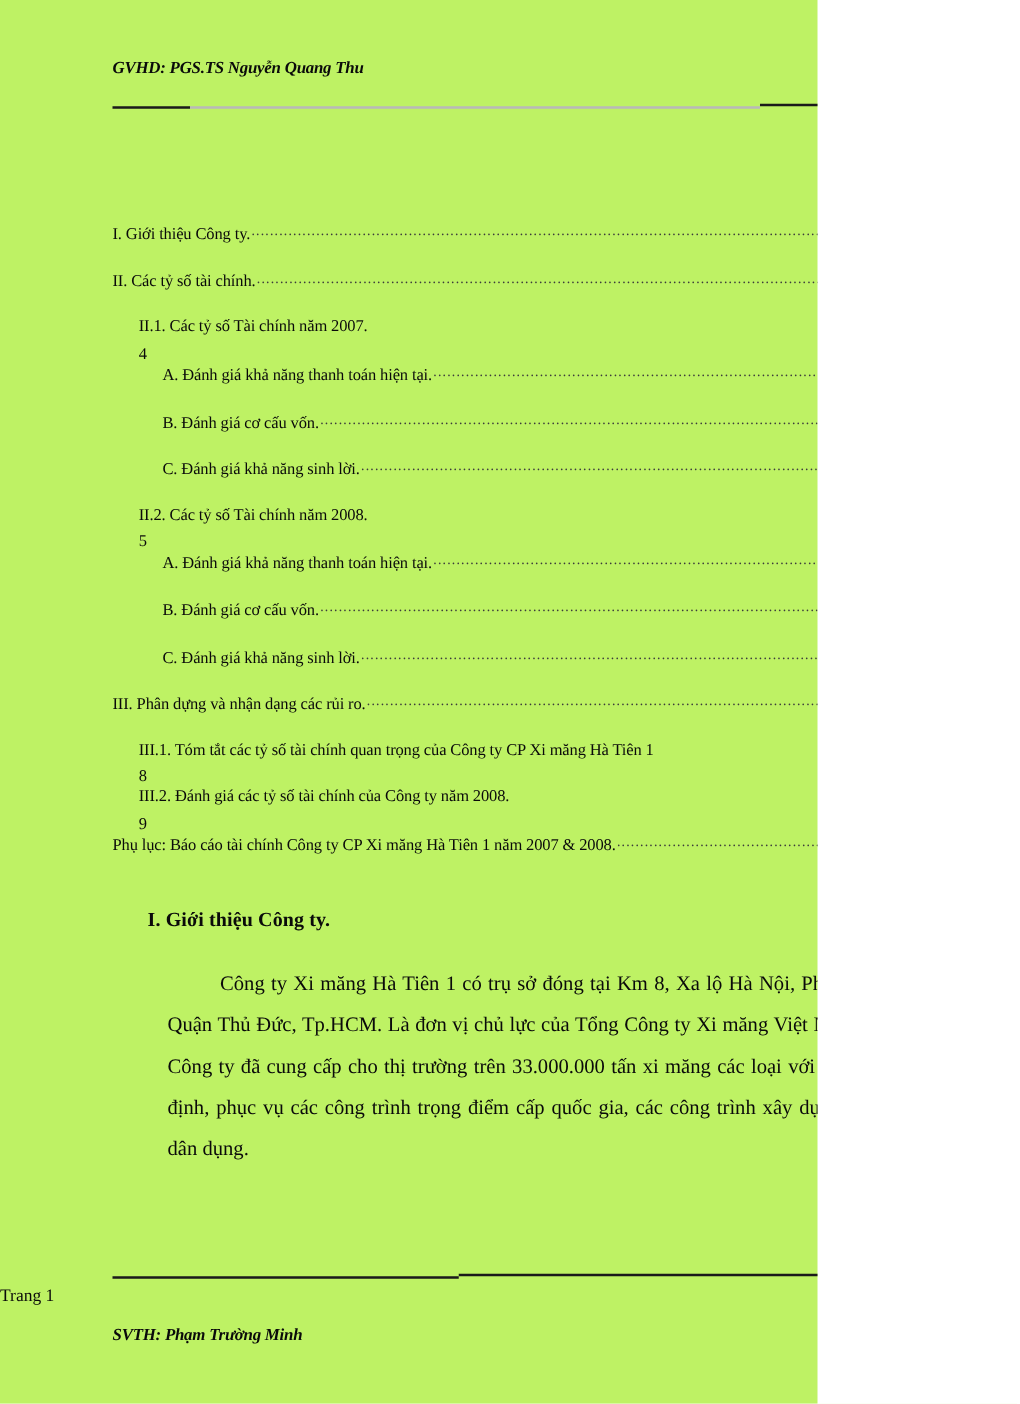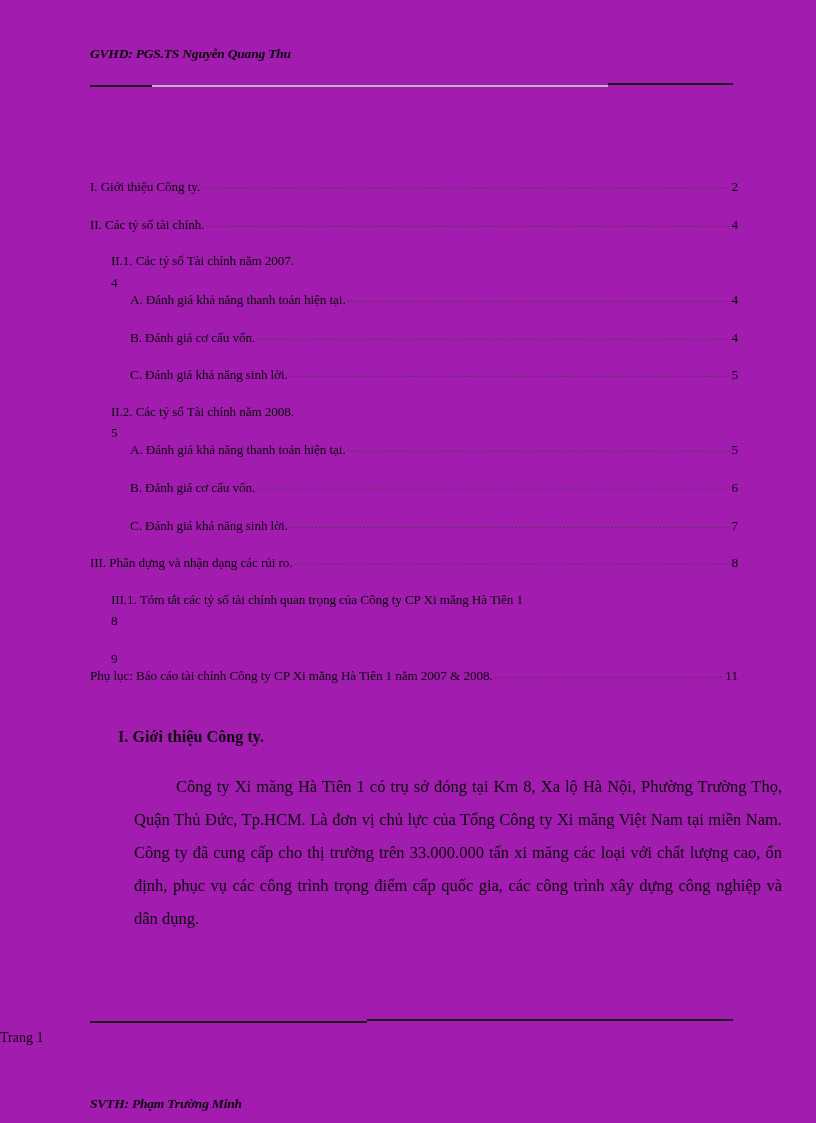"GVHD: PGS.TS Nguyễn Quang Thu" .page { background: #a21caf -> #bef264; width: 816px -> 654px }
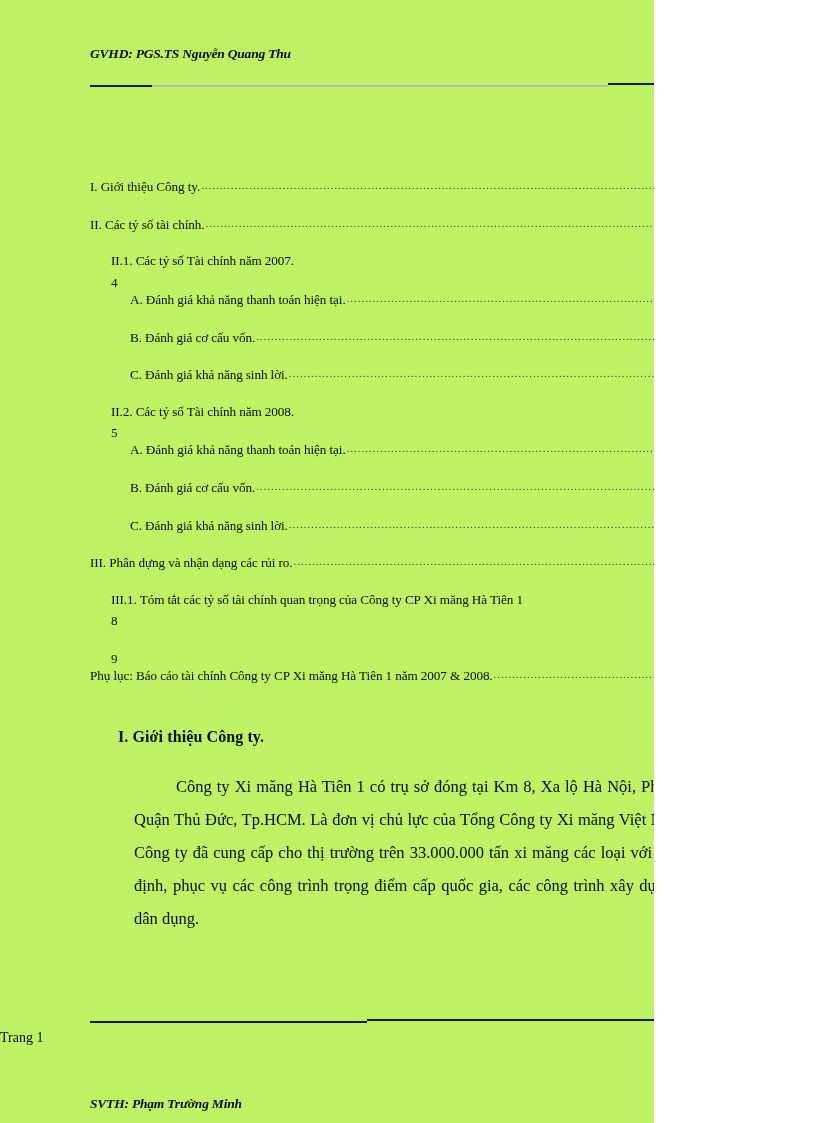"III.2. Đánh giá các tỷ" span.label { html: none -> <span>III.2. Đánh giá các tỷ số tài chính của Công ty năm 2008.</span> }
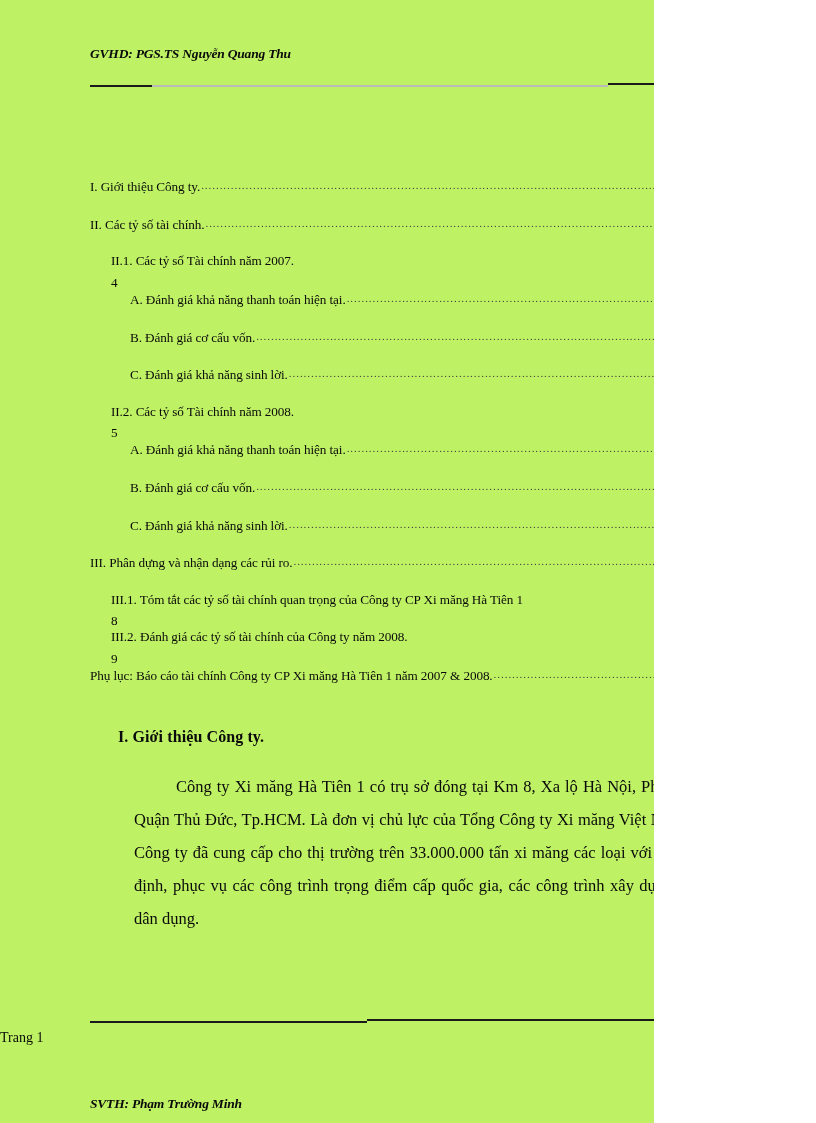"SVTH: Phạm Trường Minh" .footer-text { margin-top: 36px -> none }
